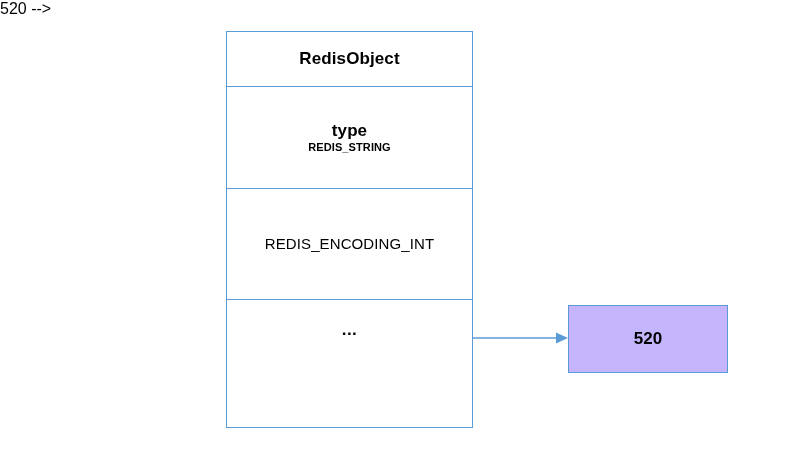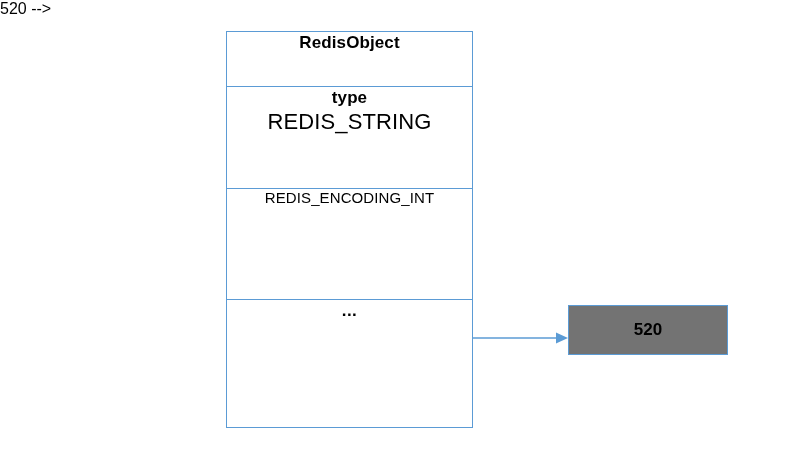"RedisObject" .struct-row { justify-content: flex-start -> center }
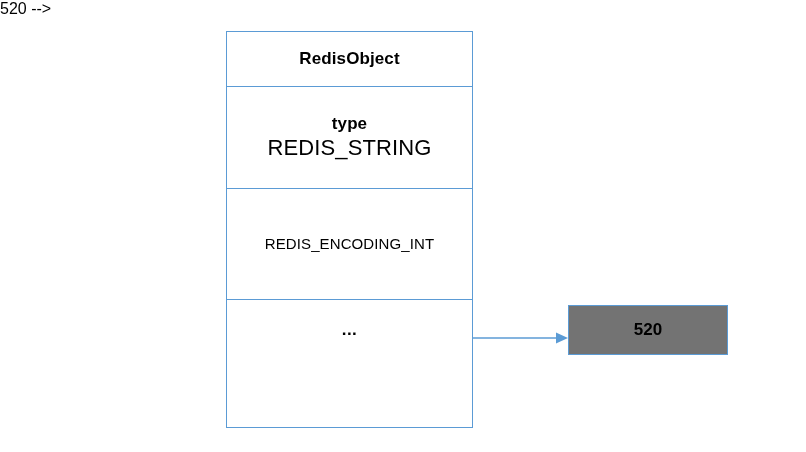"REDIS_STRING" .t-md { font-size: 22px -> 11px; font-weight: normal -> bold }
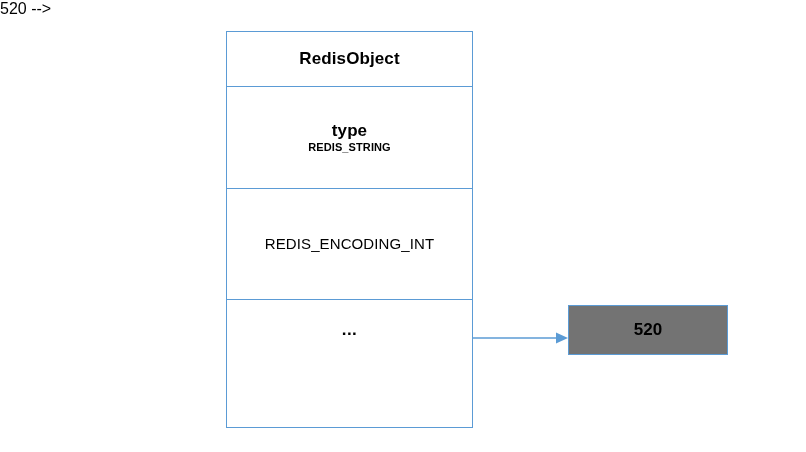"520" .value-box { background: #737373 -> #c4b5fd; height: 50px -> 68px }
